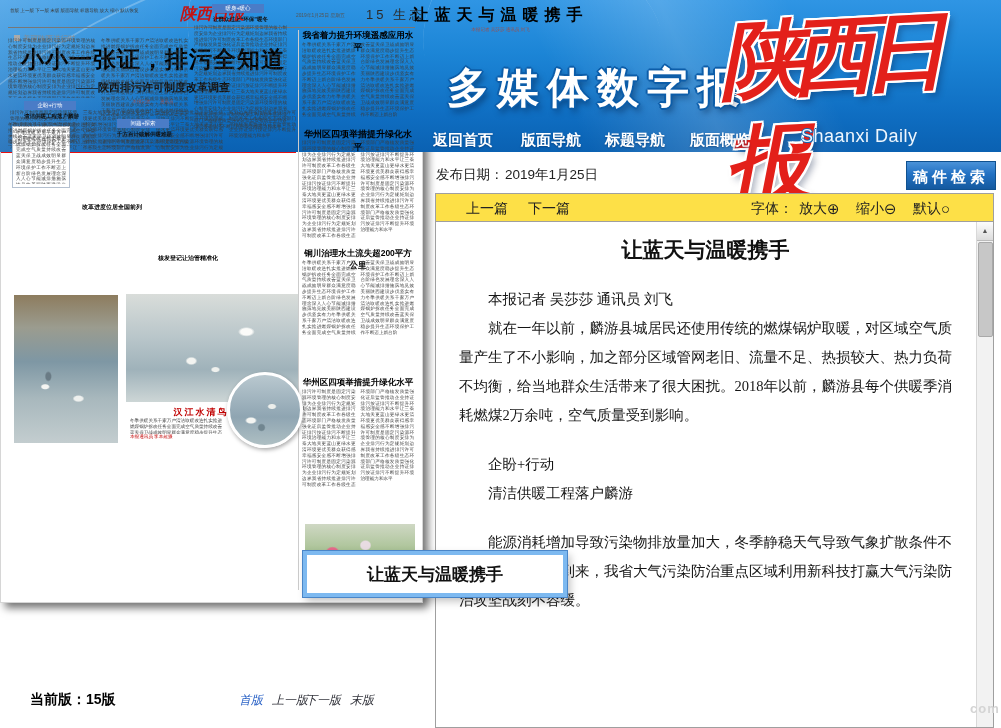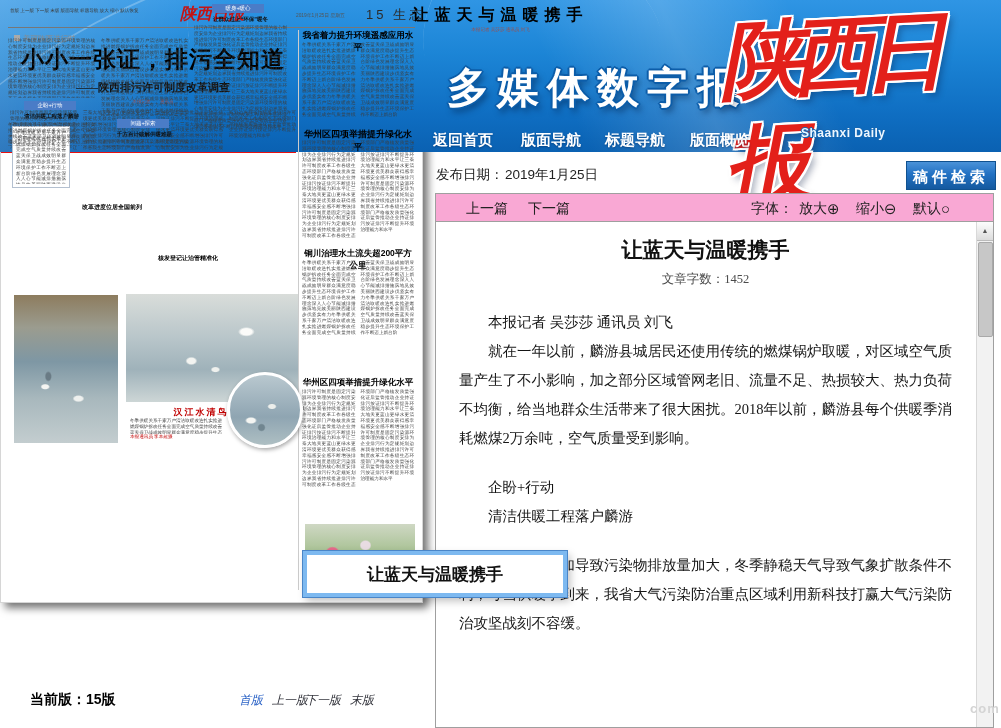"Shaanxi Daily" #paper-logo-en { font-size: 12px -> 18px; font-weight: bold -> normal }
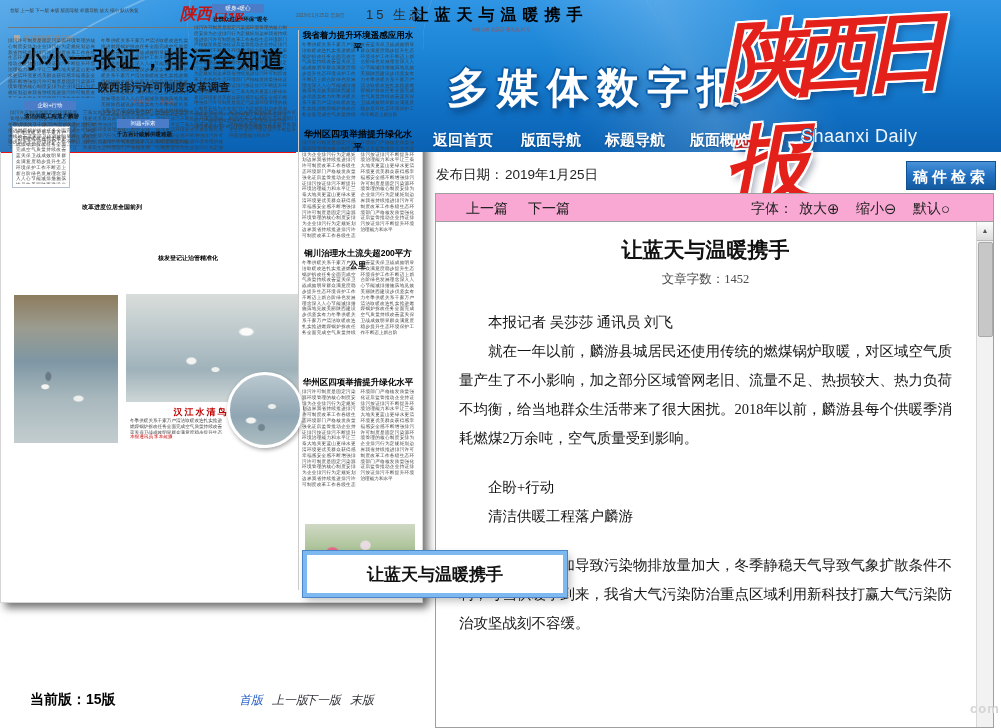"上一篇" #toolbar { background: #f9a8d4 -> #fde047 }
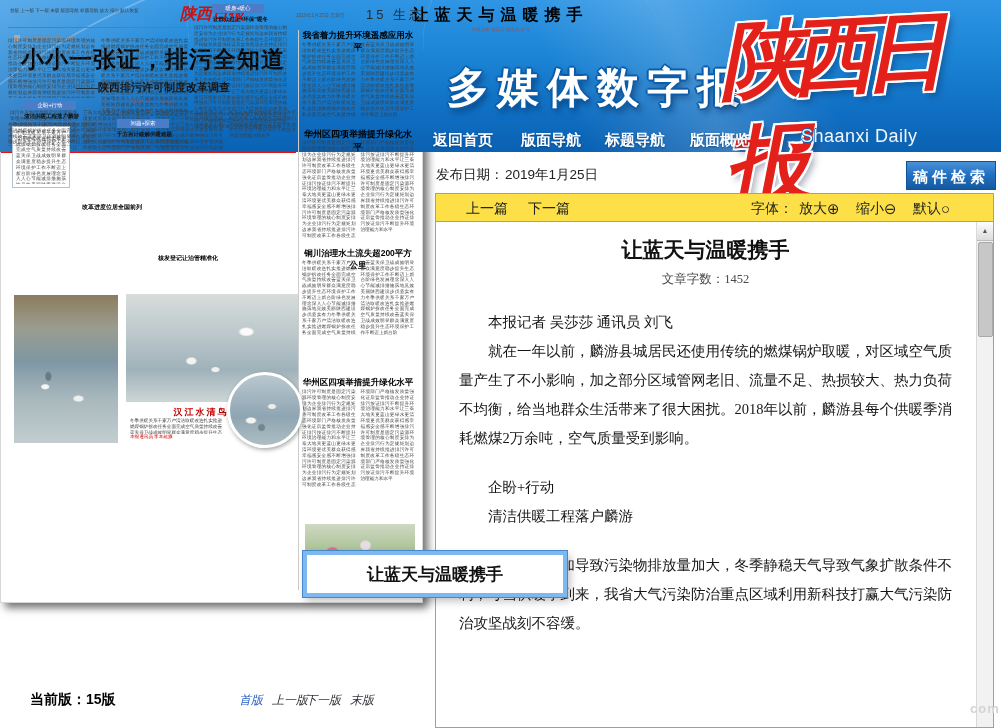"文章字数：1452" div { html: <div><span>文章字数：</span><span>1452</span></div> -> none }
